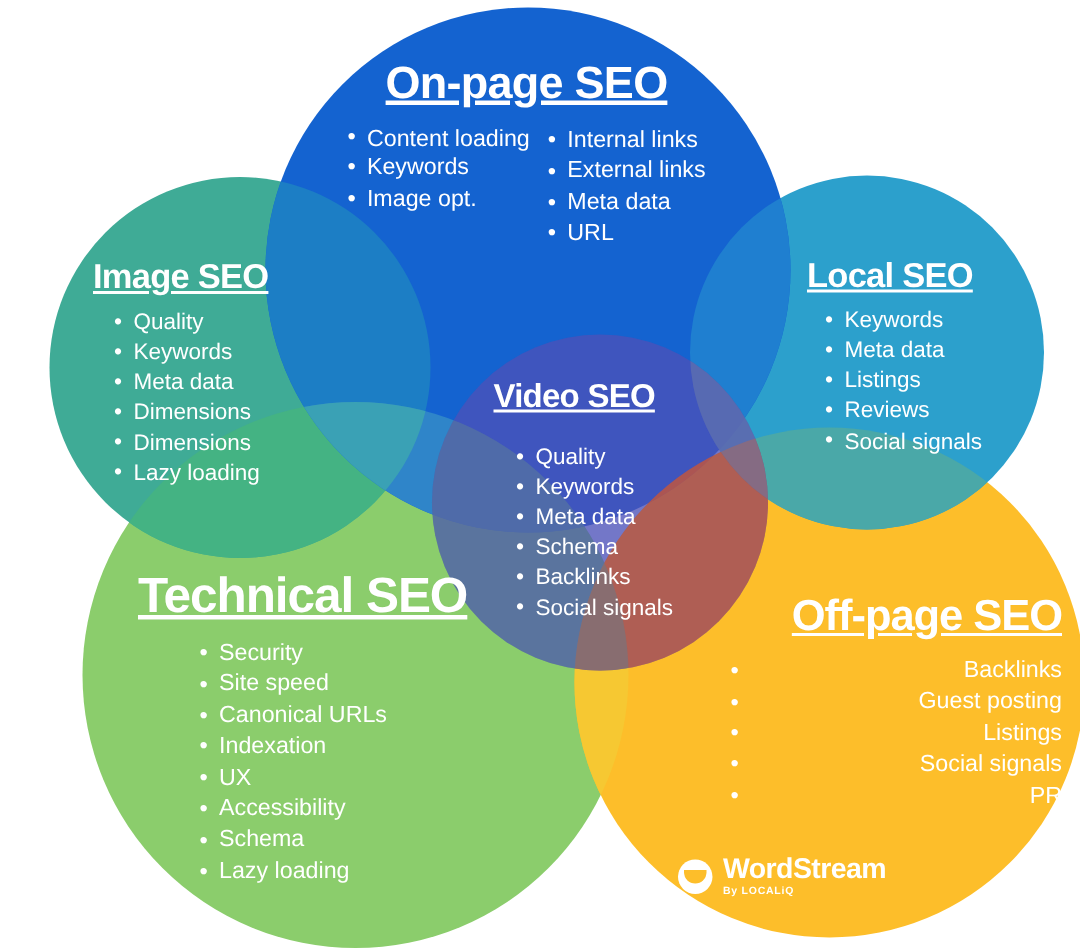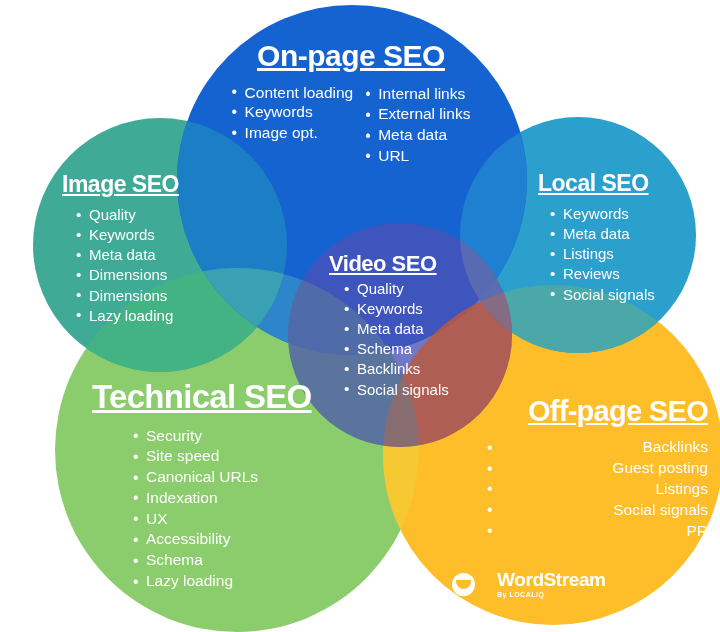"Video SEO" #g-video .gtitle { margin-bottom: 4px -> 20px }
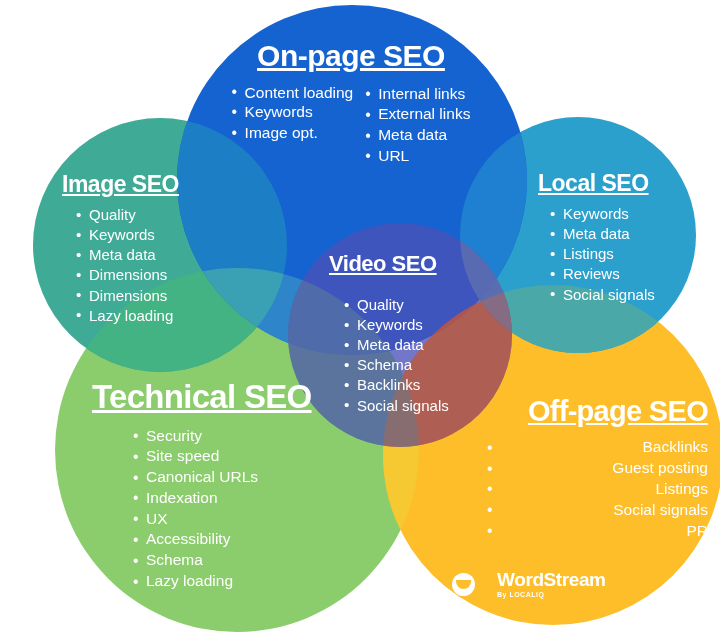"WordStream" #brand-logo { gap: 22px -> 7px }
